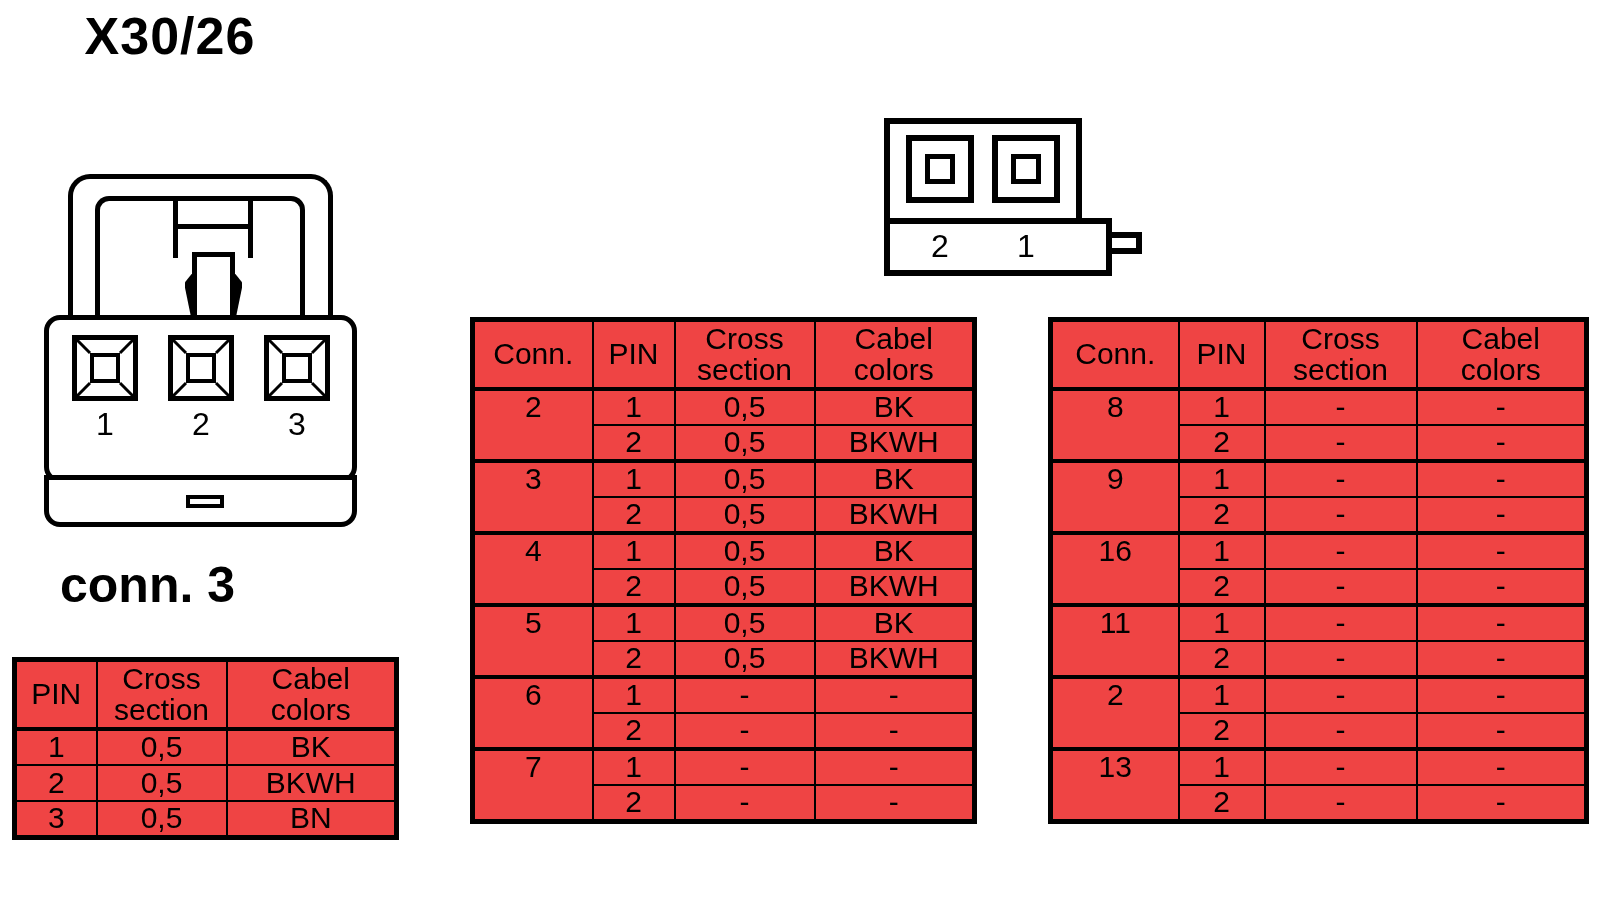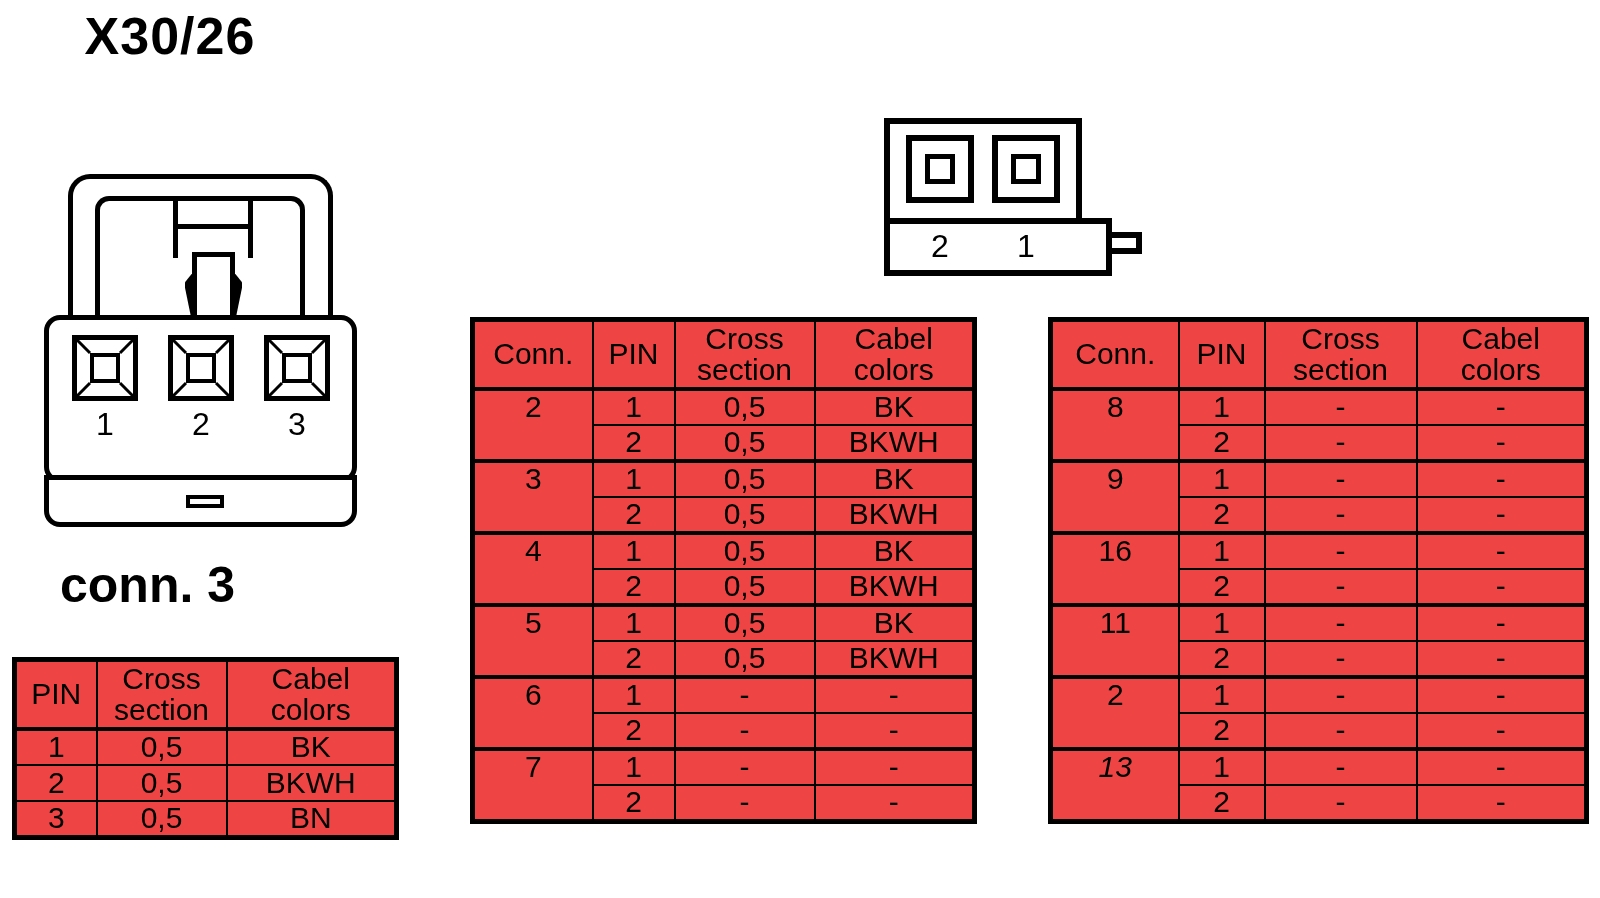"13" td.conncell { font-style: italic -> none }
